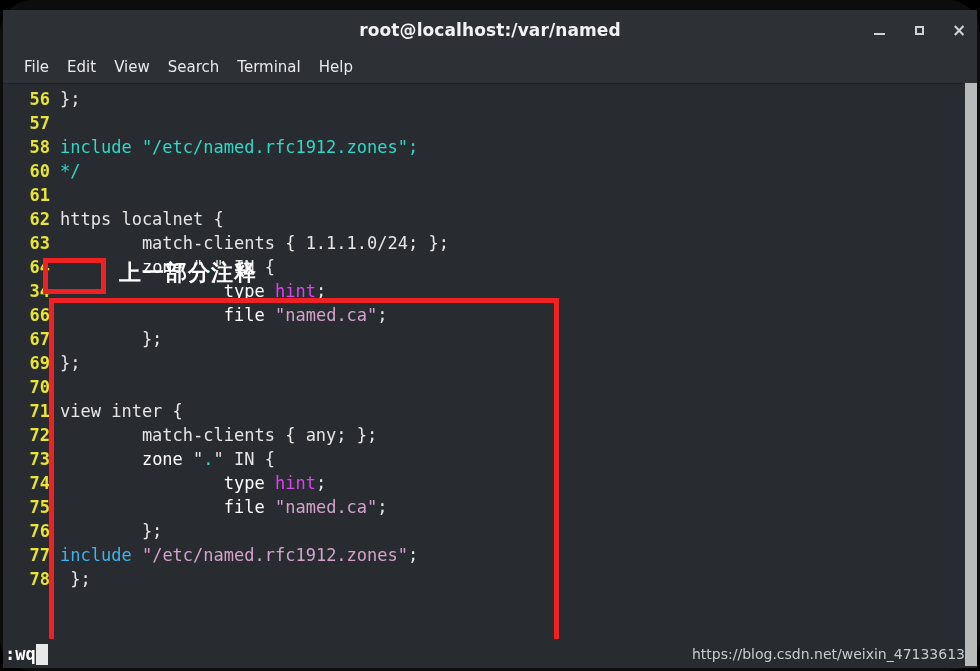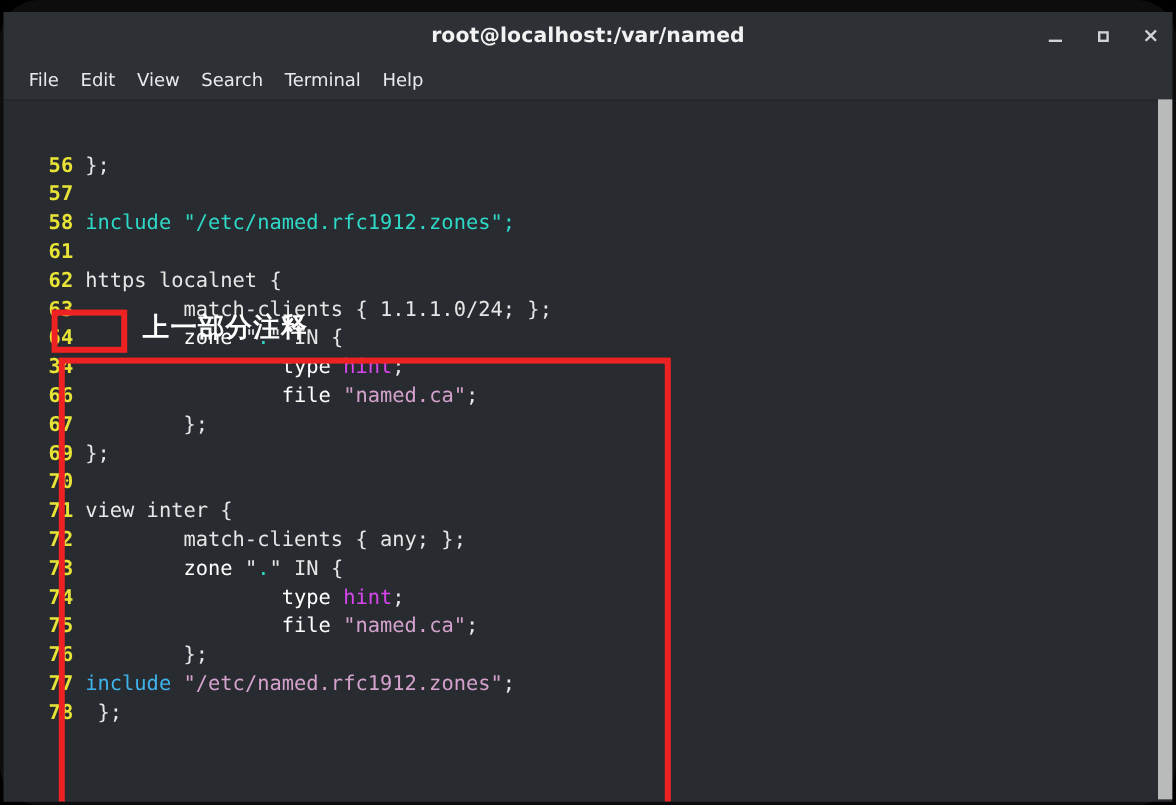"56" .code-area { left: 15px -> 4px; margin-top: 39px -> none }
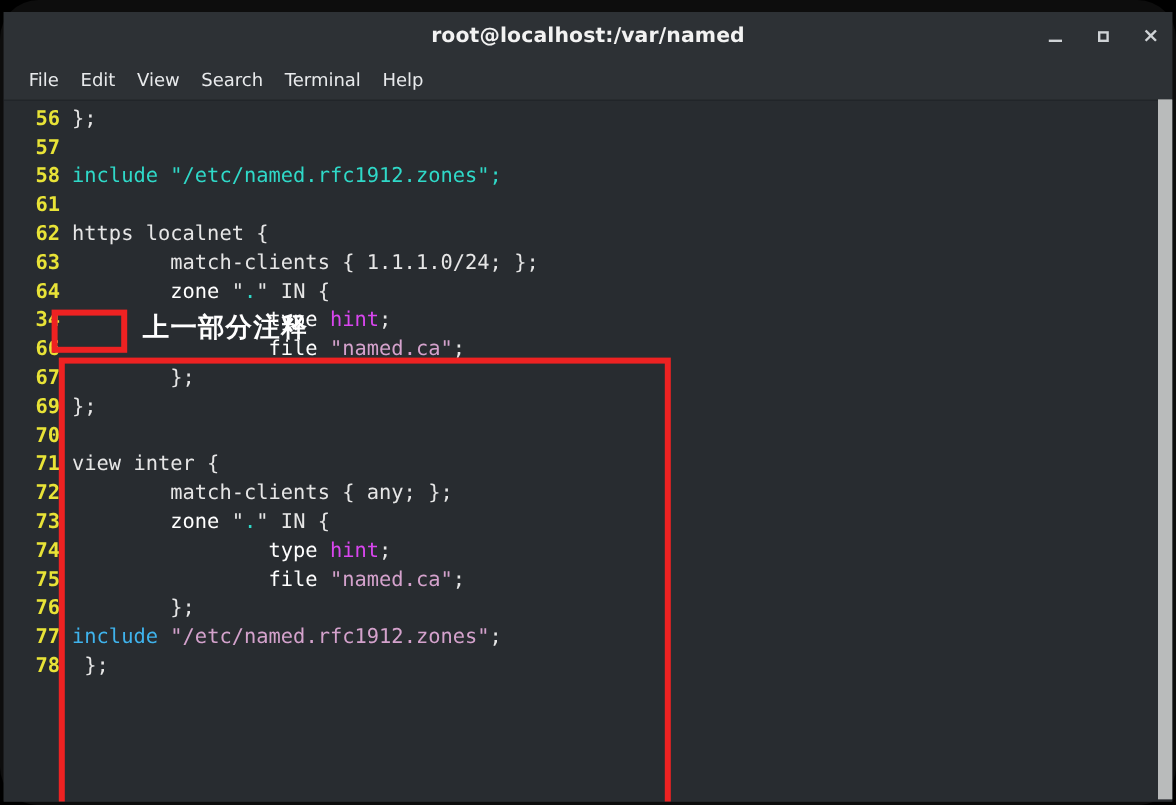"60" div.line { html: none -> <div><span>60</span><span><span>*/</span></span></div> }
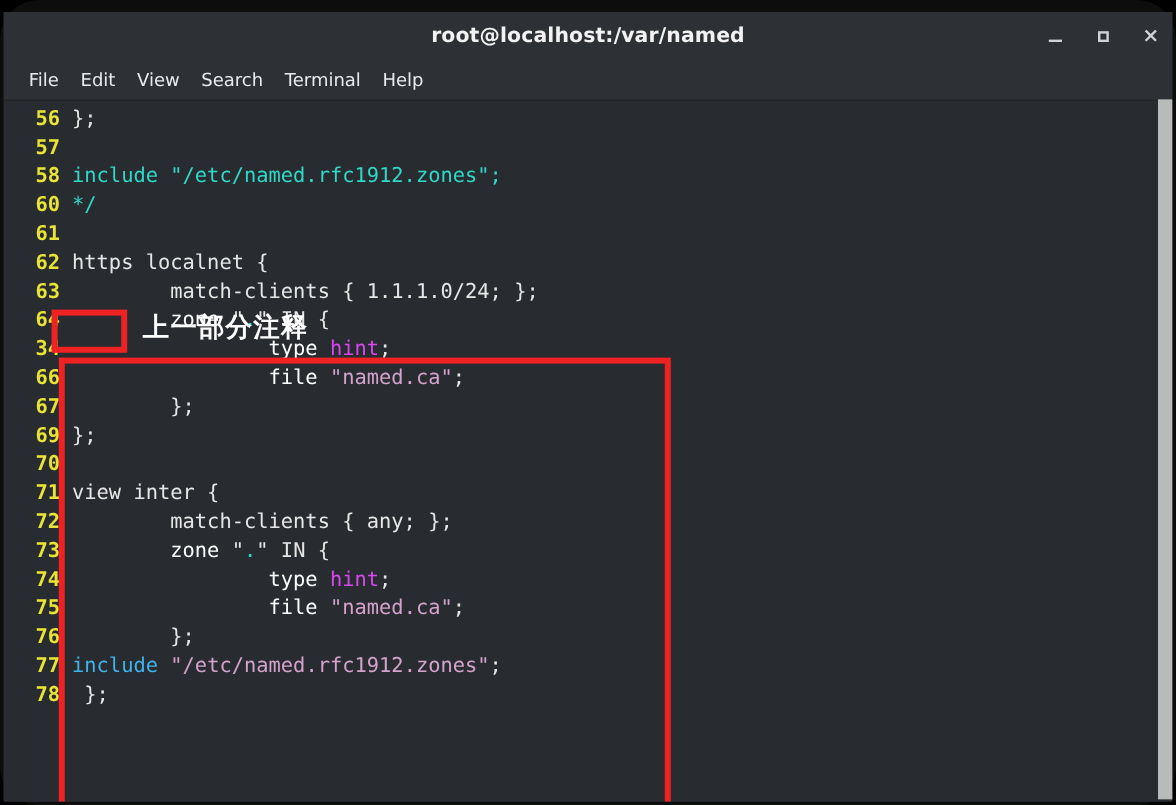":wq" div.statusline { html: none -> <div> <span>:wq</span> <span></span> <span>https://blog.csdn.net/weixin_47133613</span> </div> }
